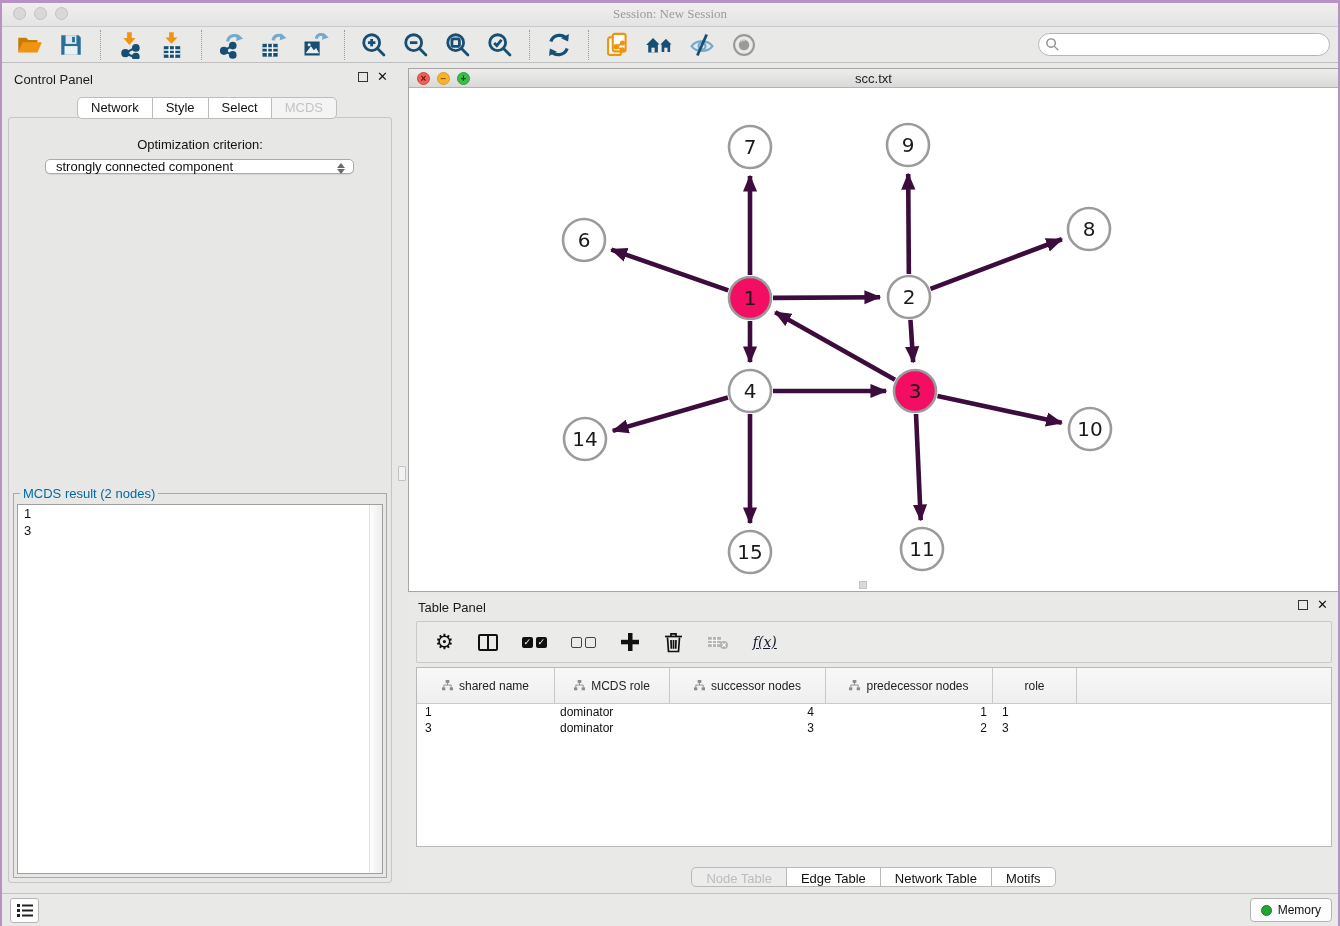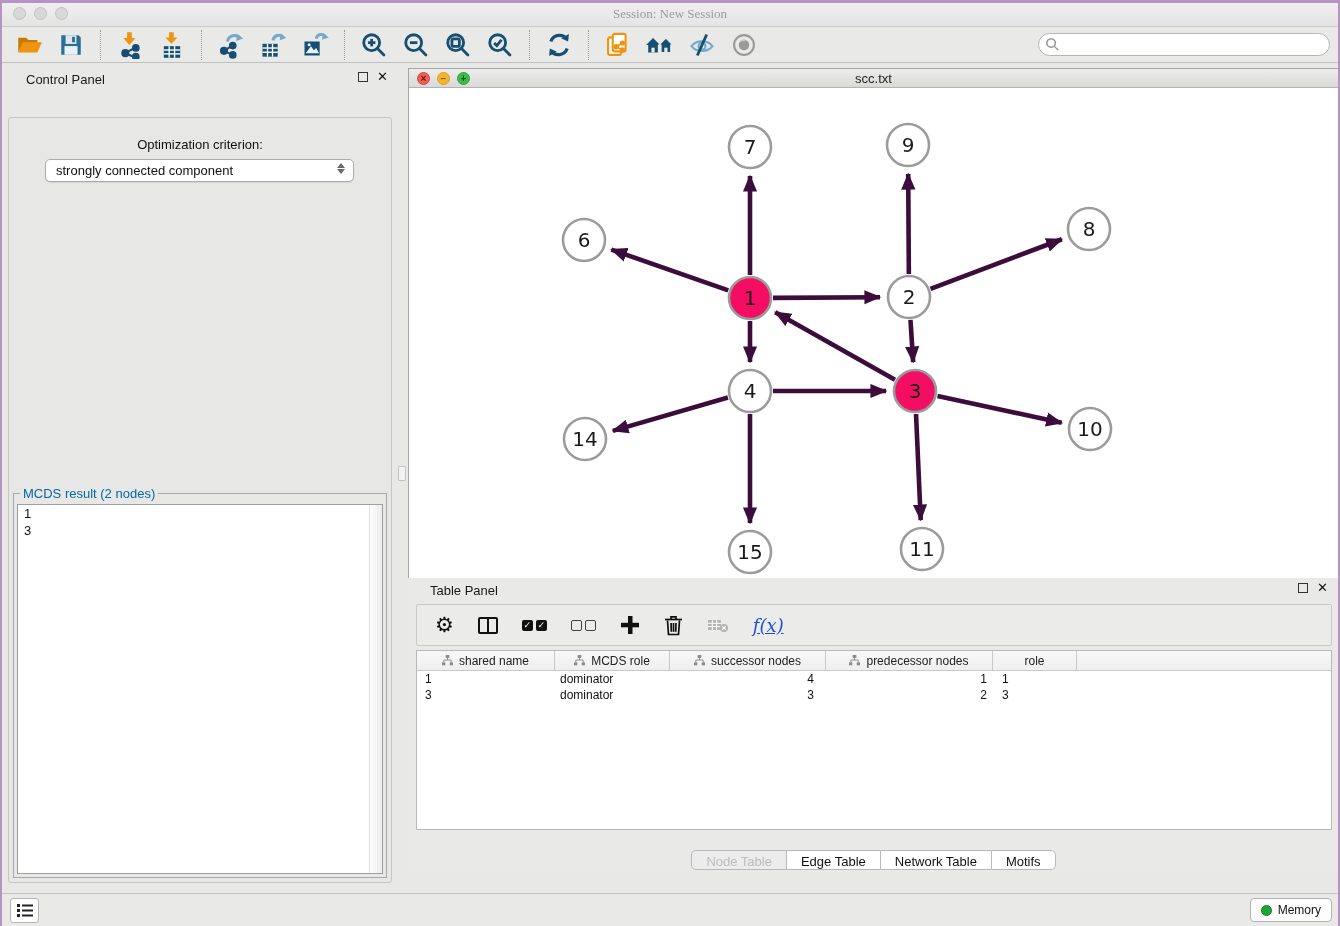"Control Panel" .panel-title { margin-left: 12px -> none }
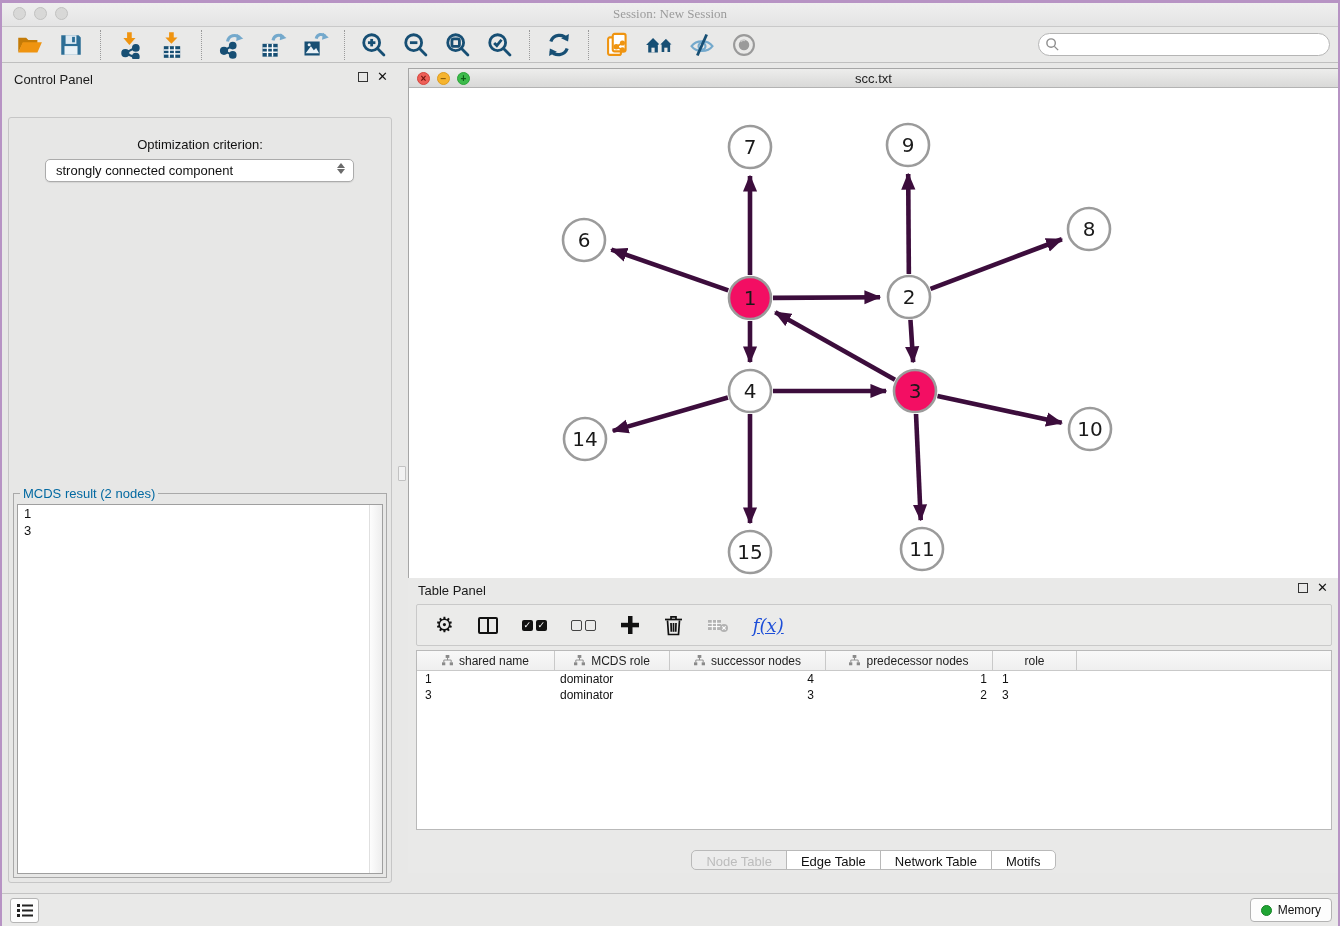"Network" div.cp-tabs { html: none -> <div> <span>Network</span> <span>Style</span> <span>Select</span> <span>MCDS</span> </div> }
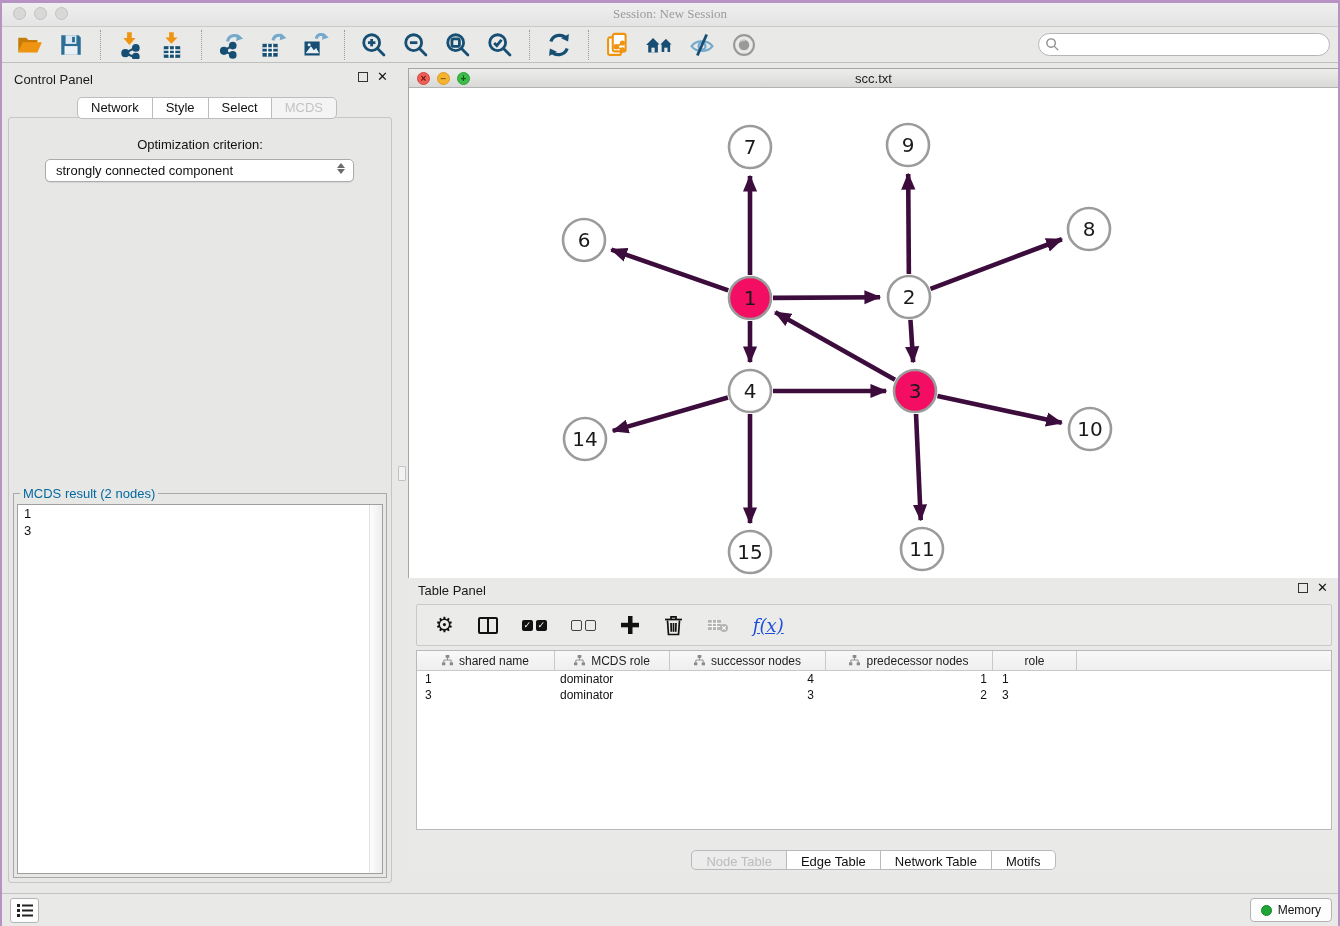"strongly connected component" .dropdown { height: 23px -> 15px }
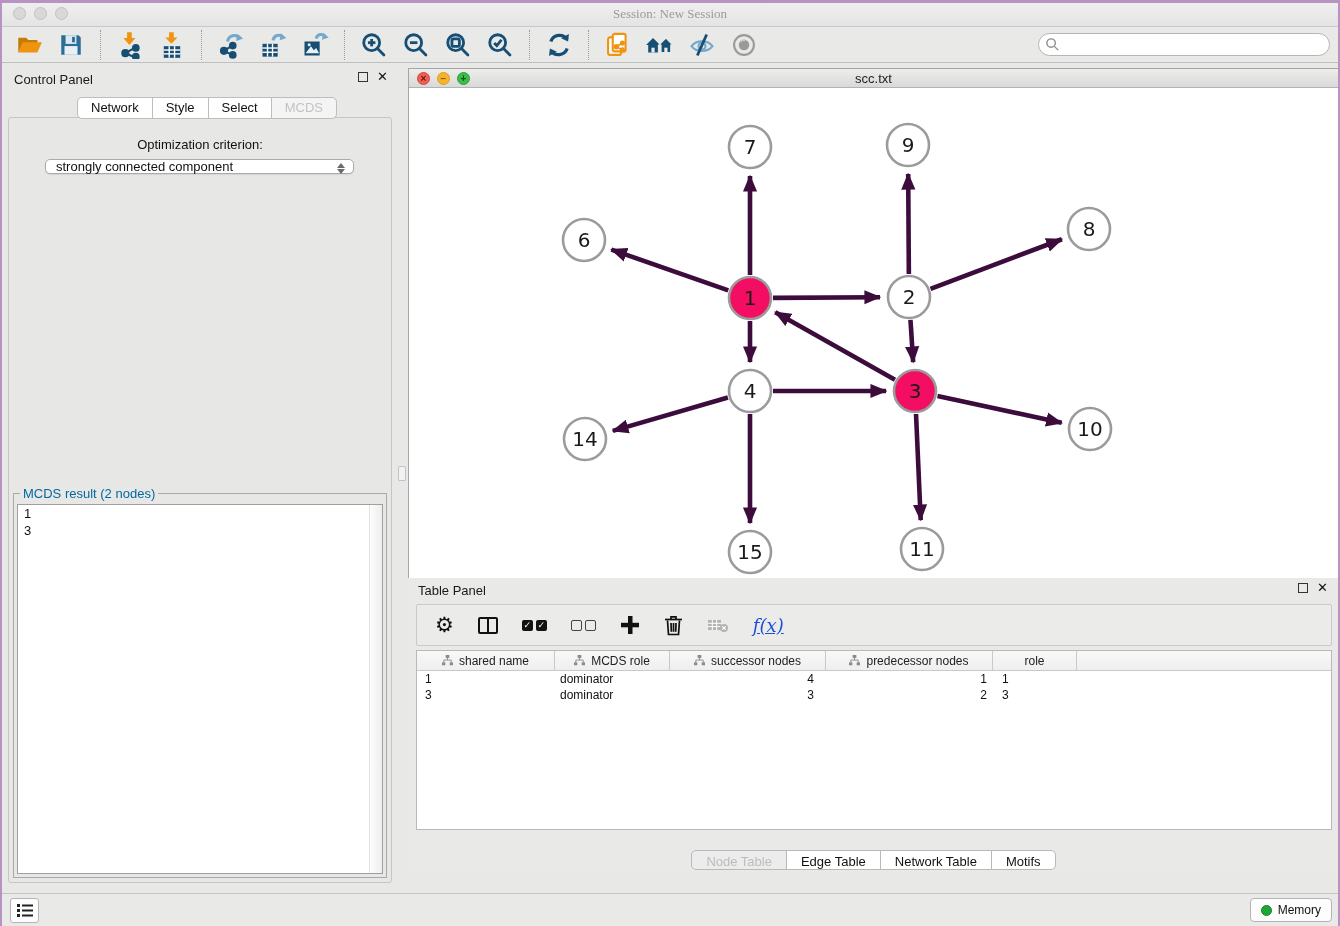"Table Panel" .table-panel { top: 578px -> 595px }
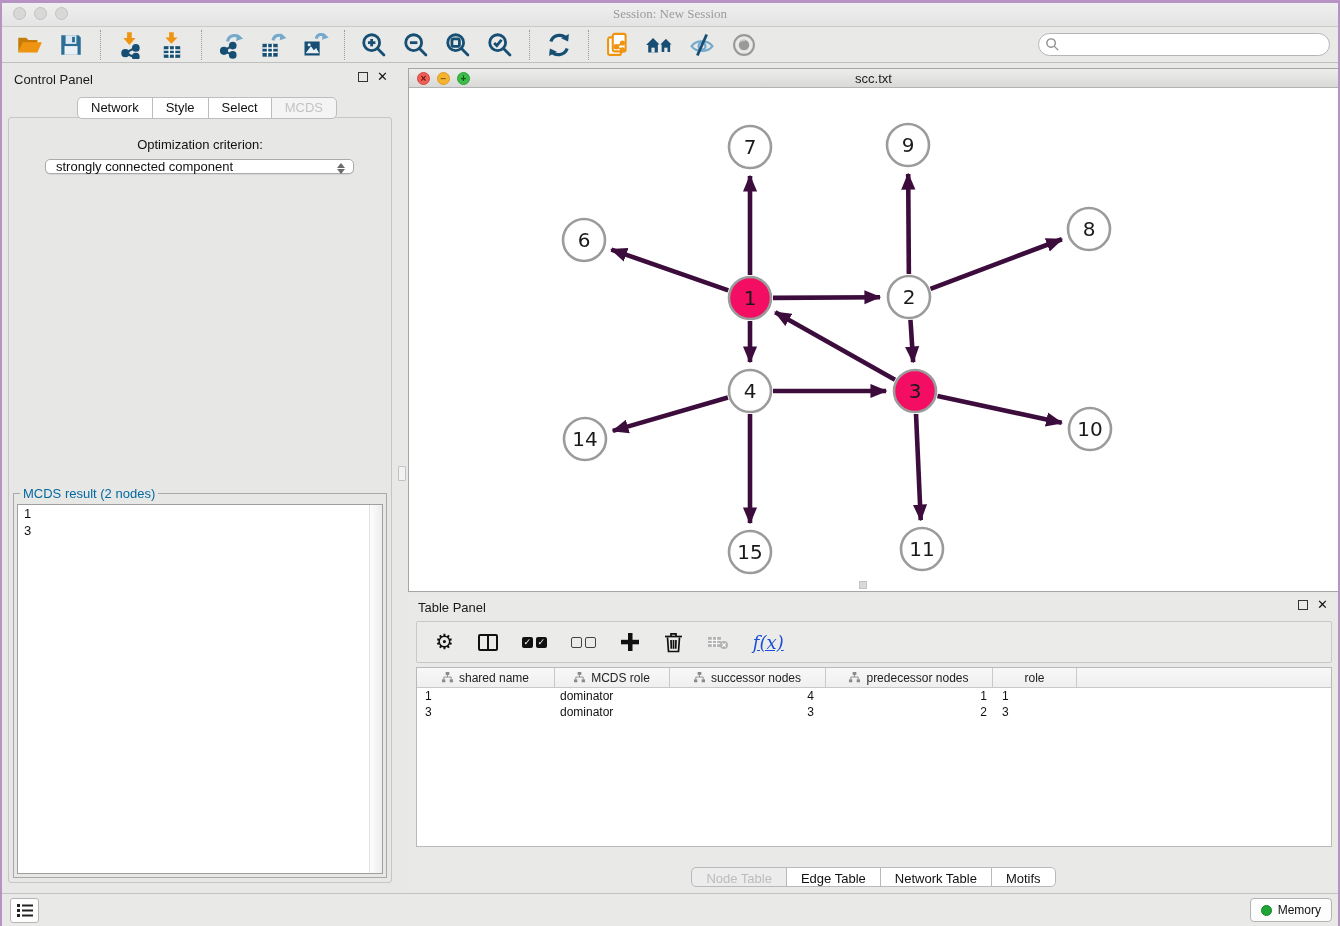"f(x)" .fx-glyph { color: #1d4ed8 -> #0f172a; font-size: 18px -> 14px }
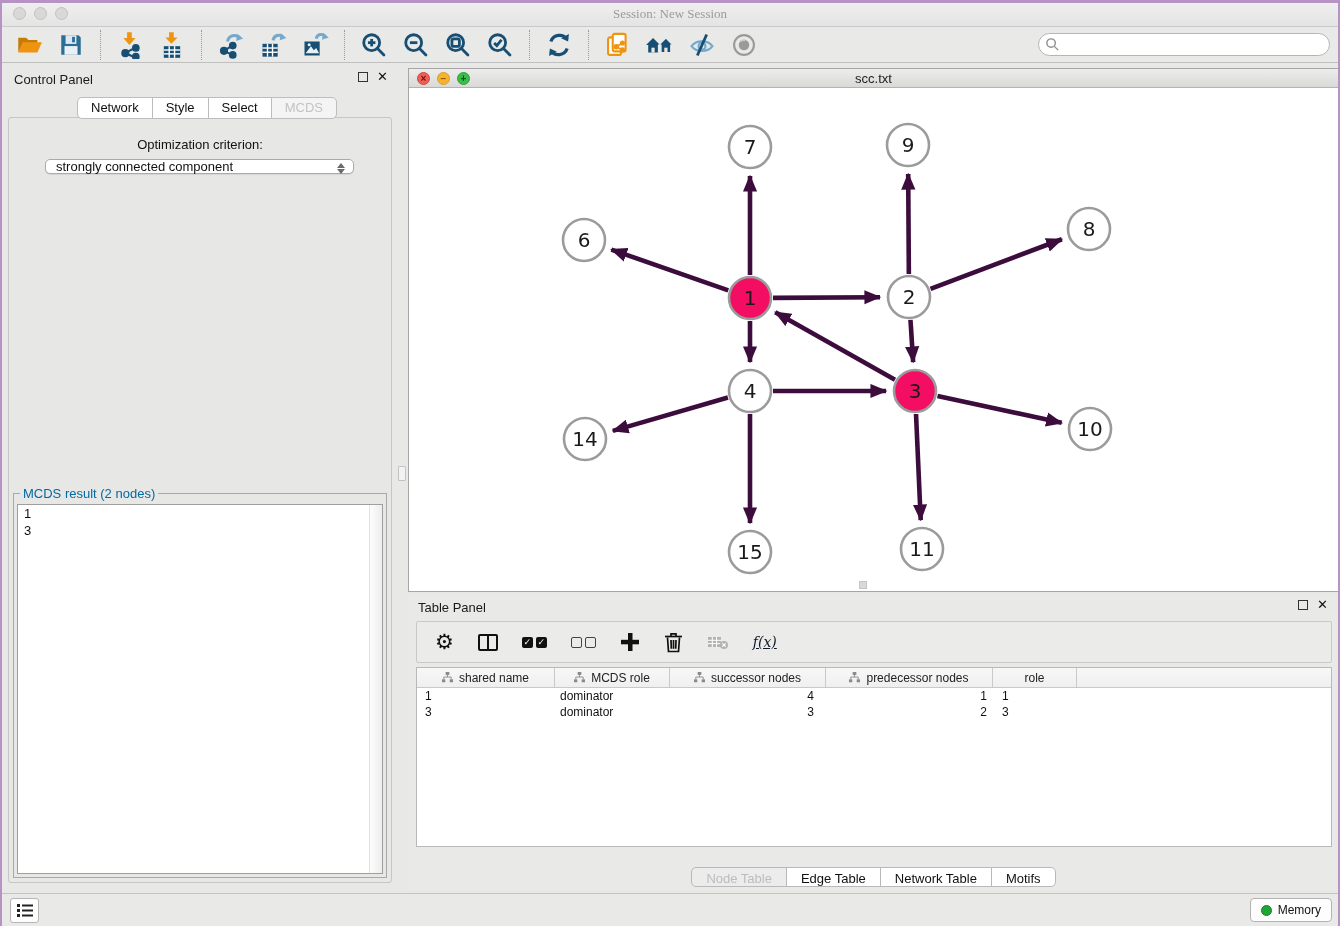"shared name" .thead { height: 20px -> 36px }
